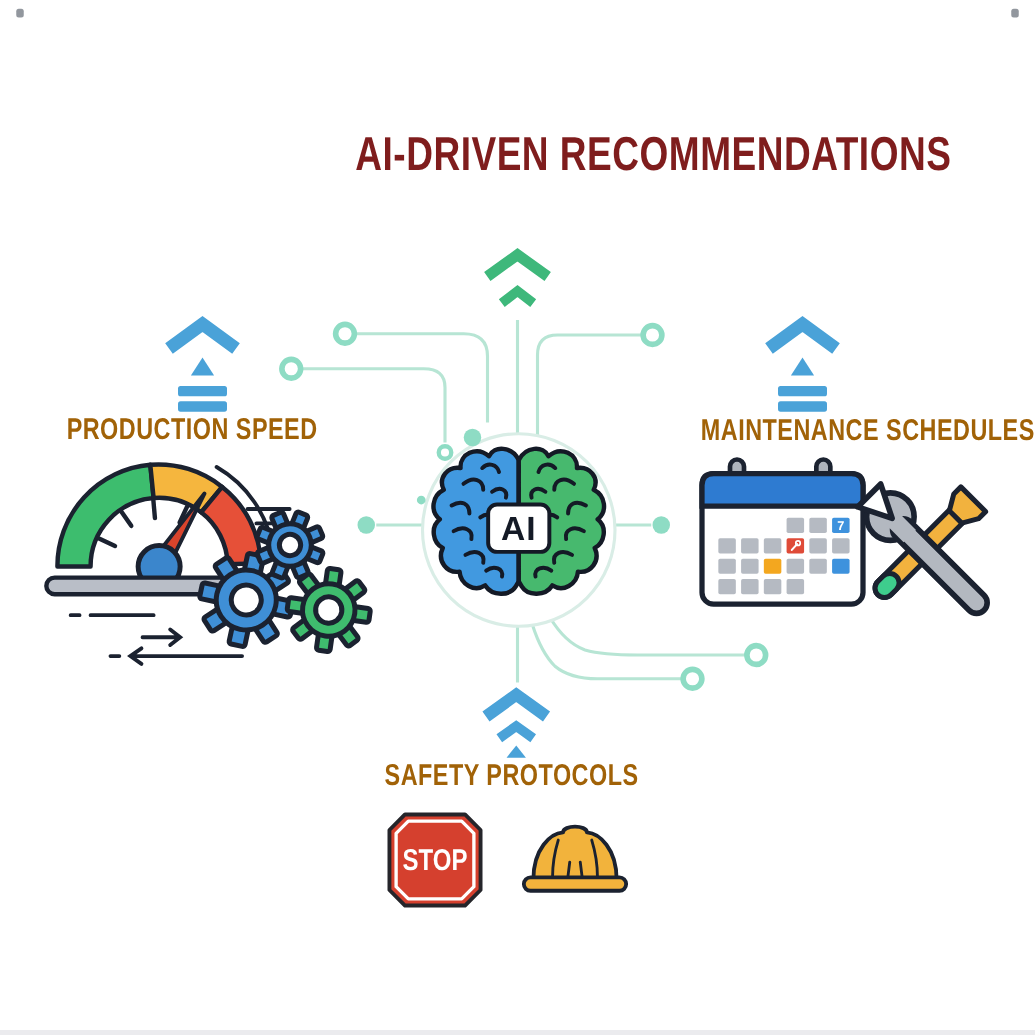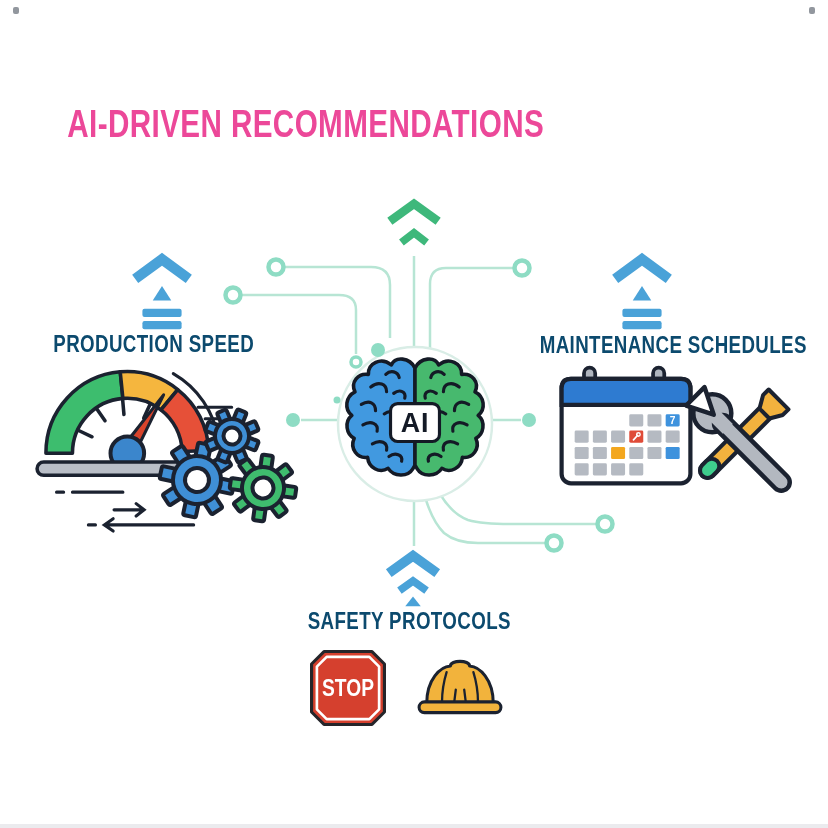"AI-DRIVEN RECOMMENDATIONS" .title { color: #ec4899 -> #7f1d1d; text-align: left -> right }
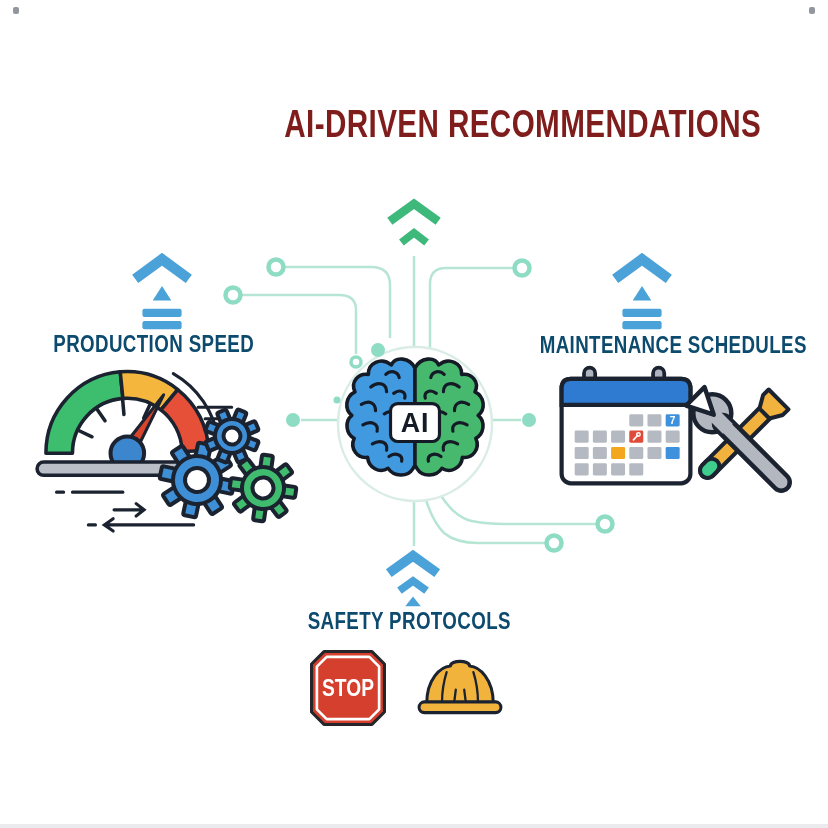"PRODUCTION SPEED" .label { color: #0c4a6e -> #a16207 }
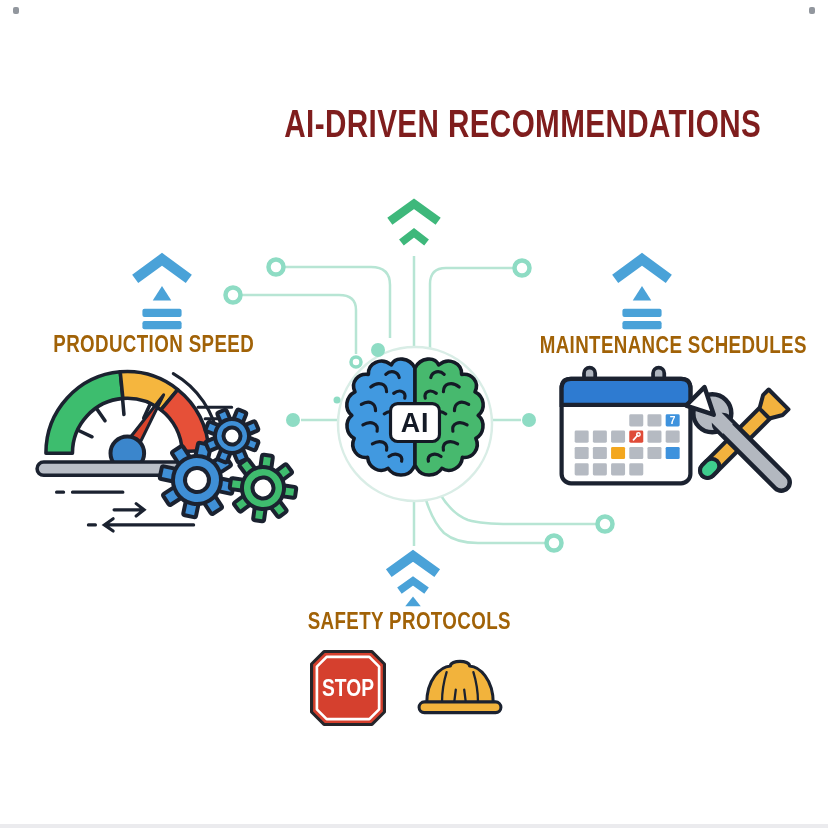"MAINTENANCE SCHEDULES" div.abs { left: 502px -> 523px }
